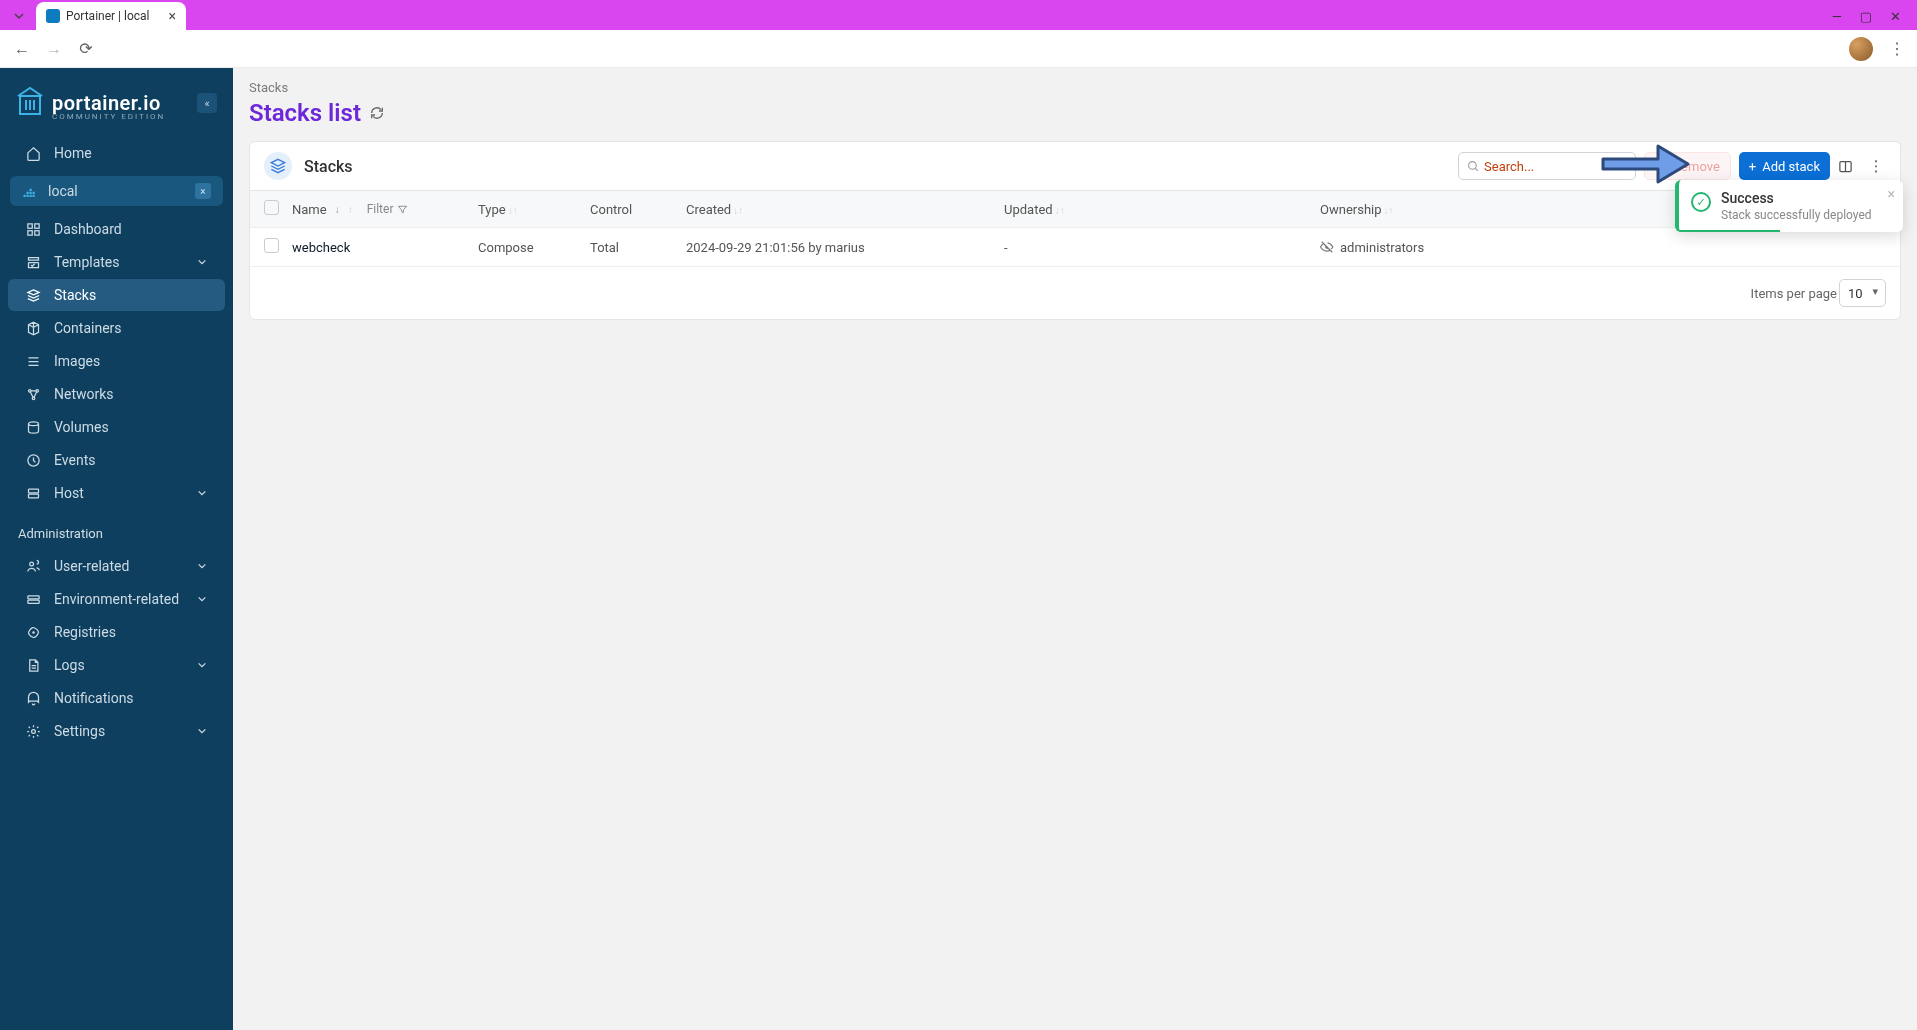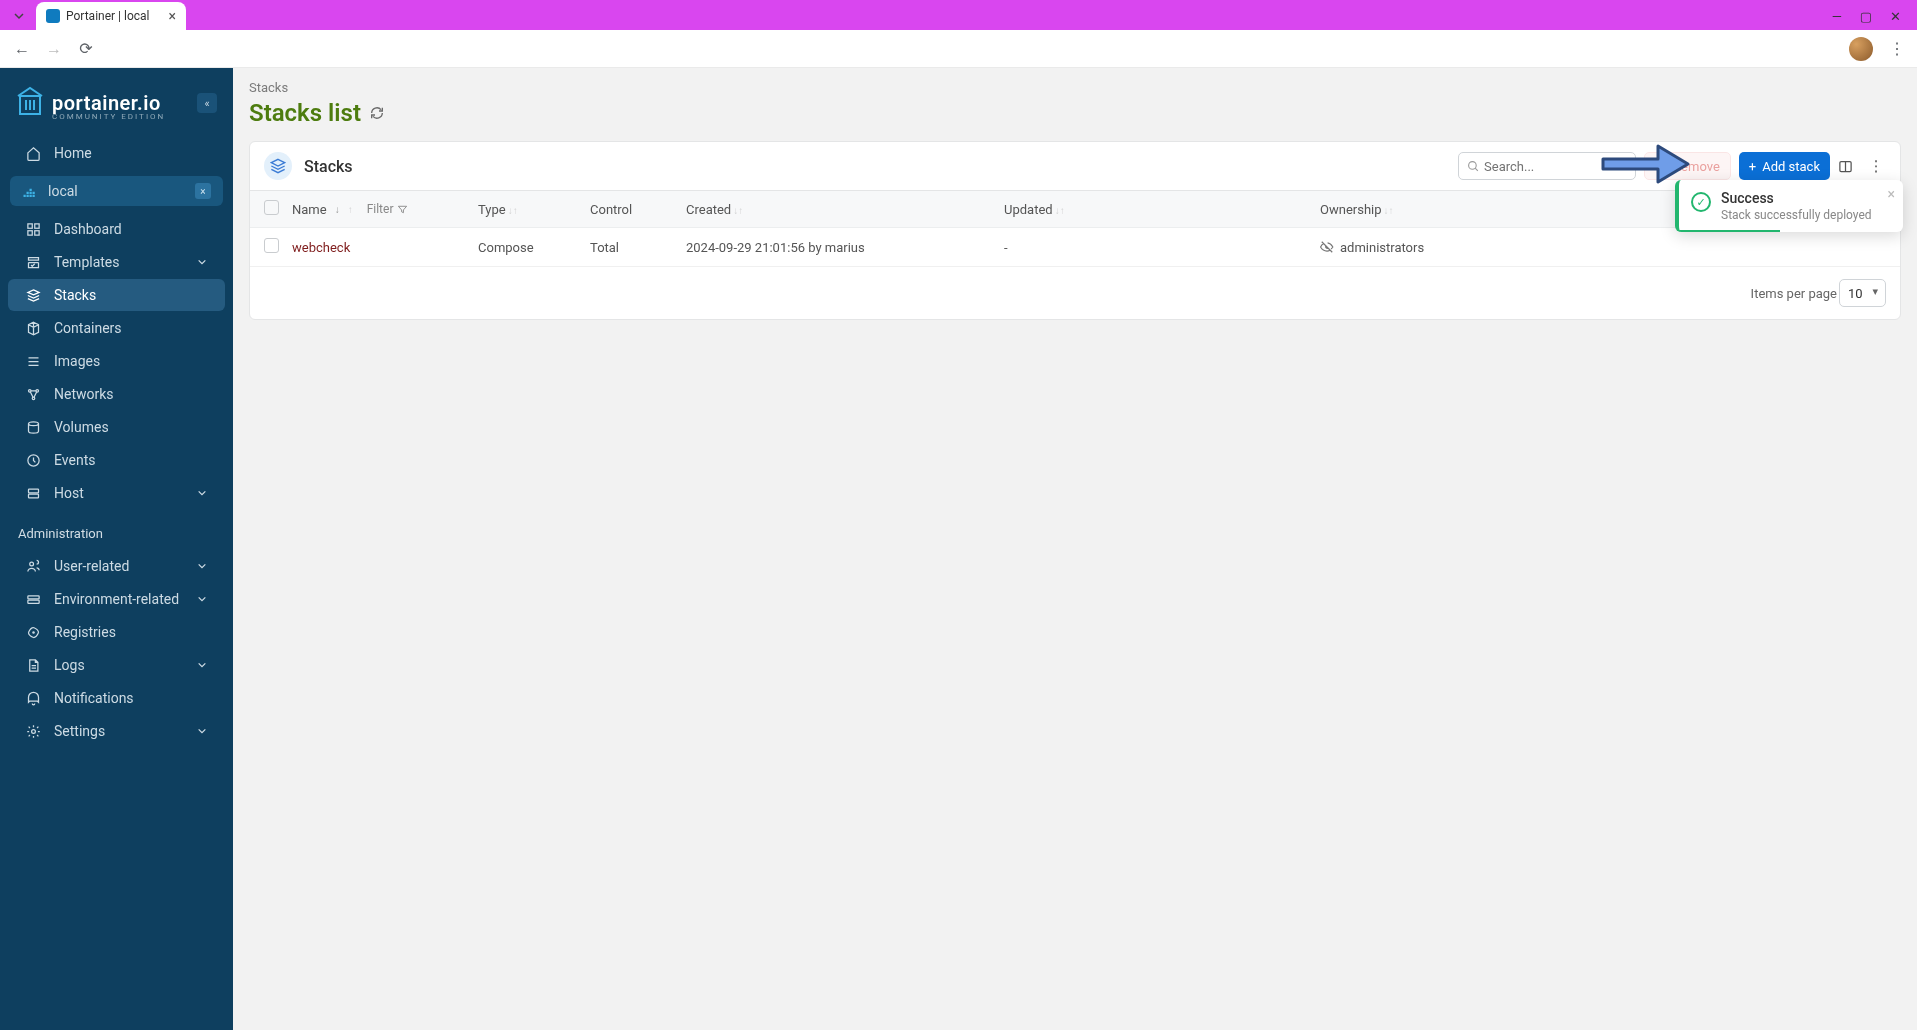"Stacks list" .page-title { color: #4d7c0f -> #6d28d9 }
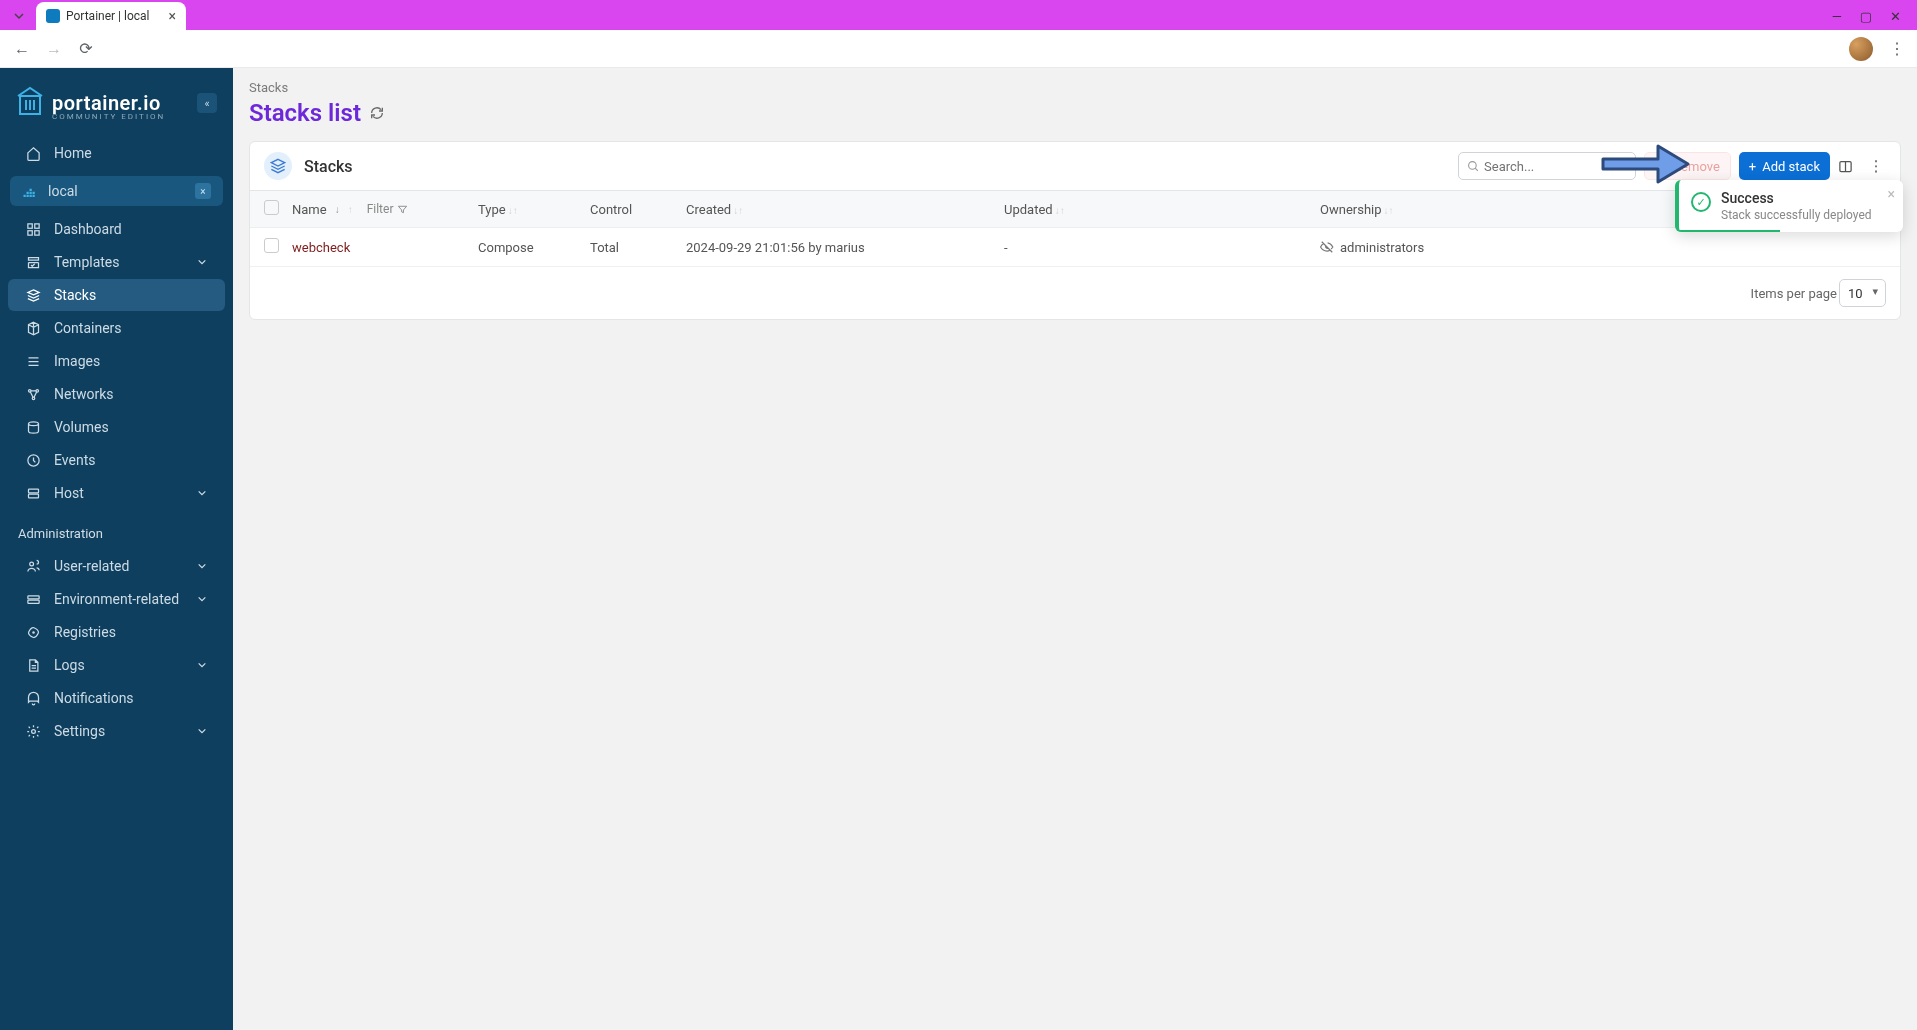"Search..." span { color: #737373 -> #c2410c }
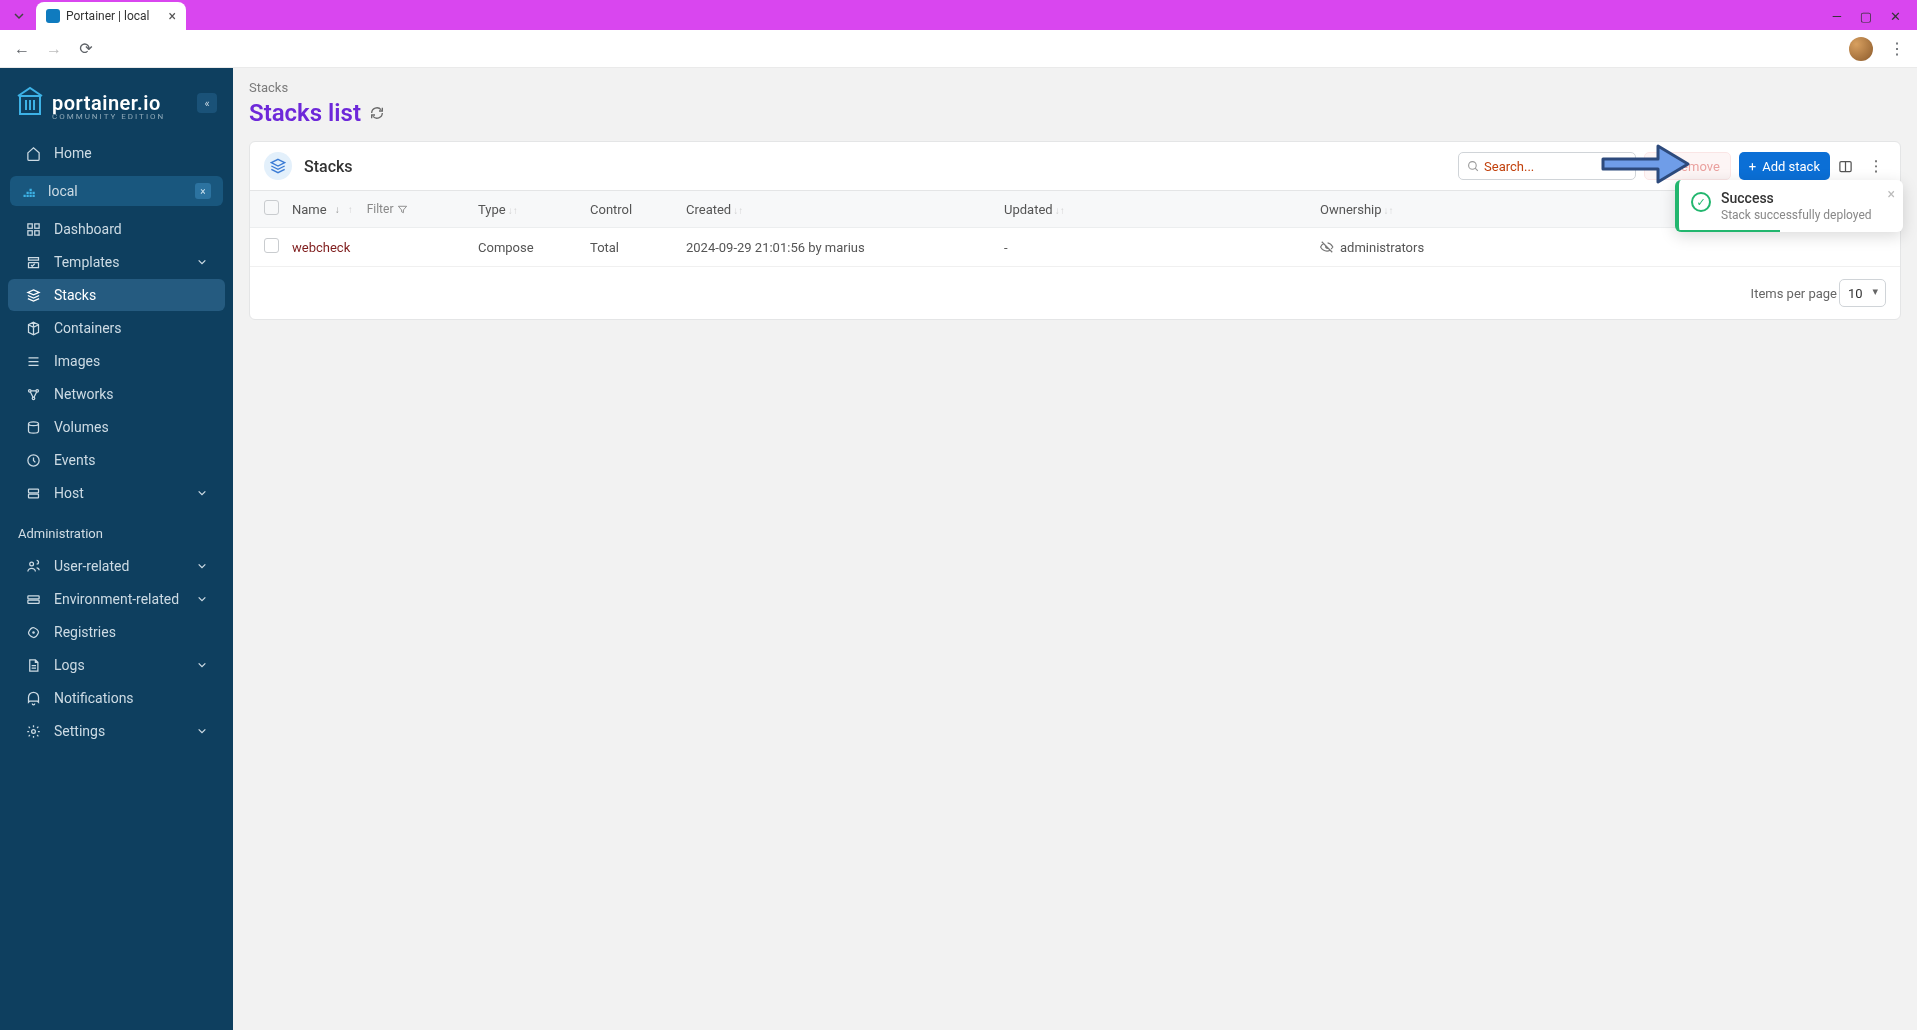"webcheck" .trow .link { color: #7f1d1d -> #0f172a }
